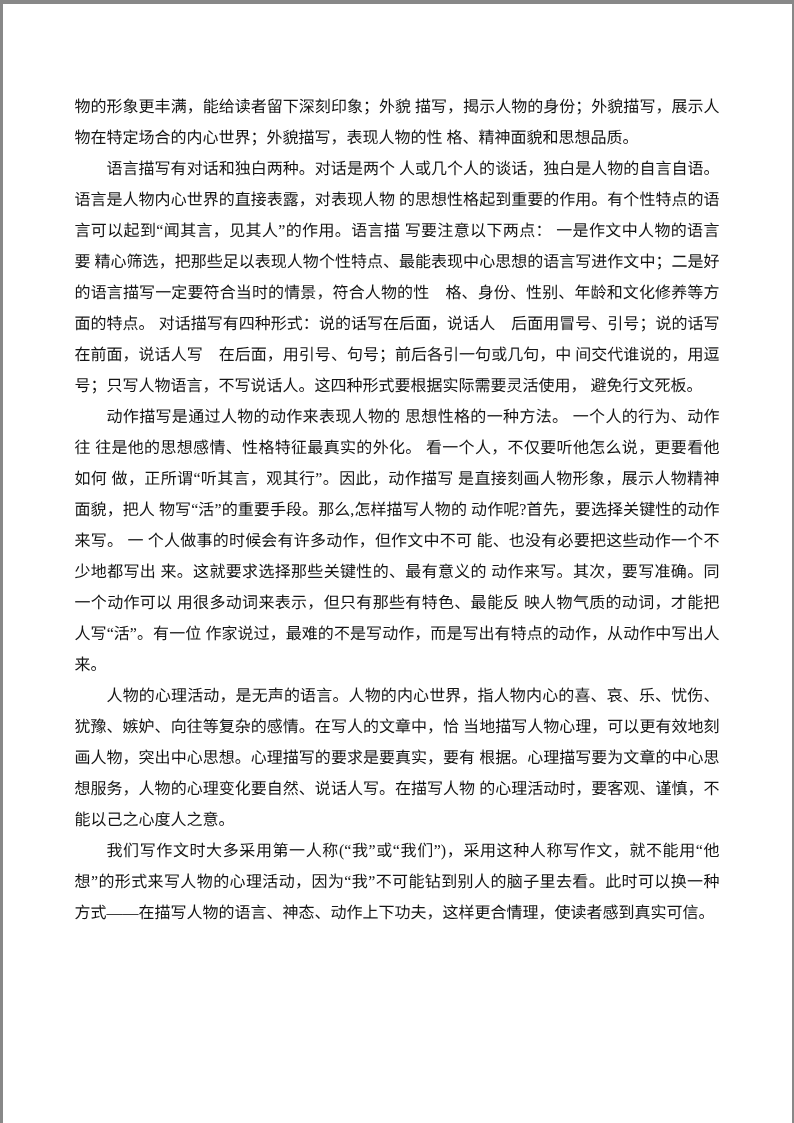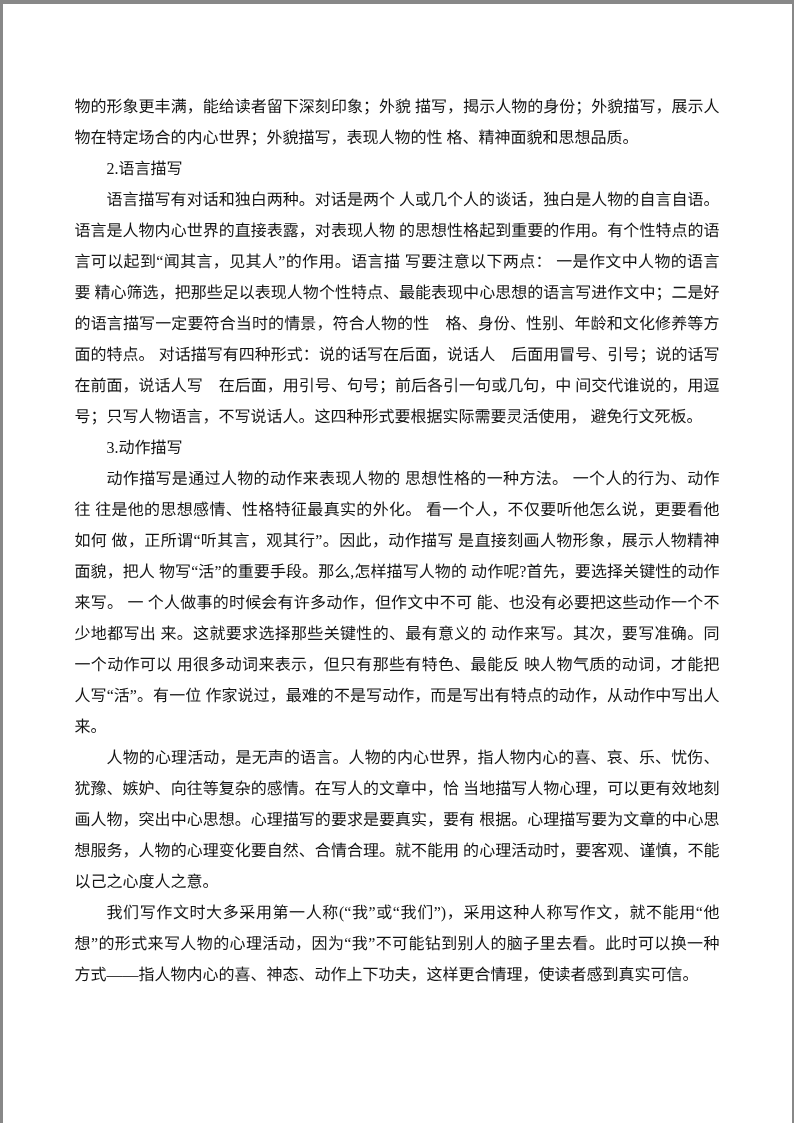"2.语言描写" p.para { html: <p>2.语言描写</p> -> none }
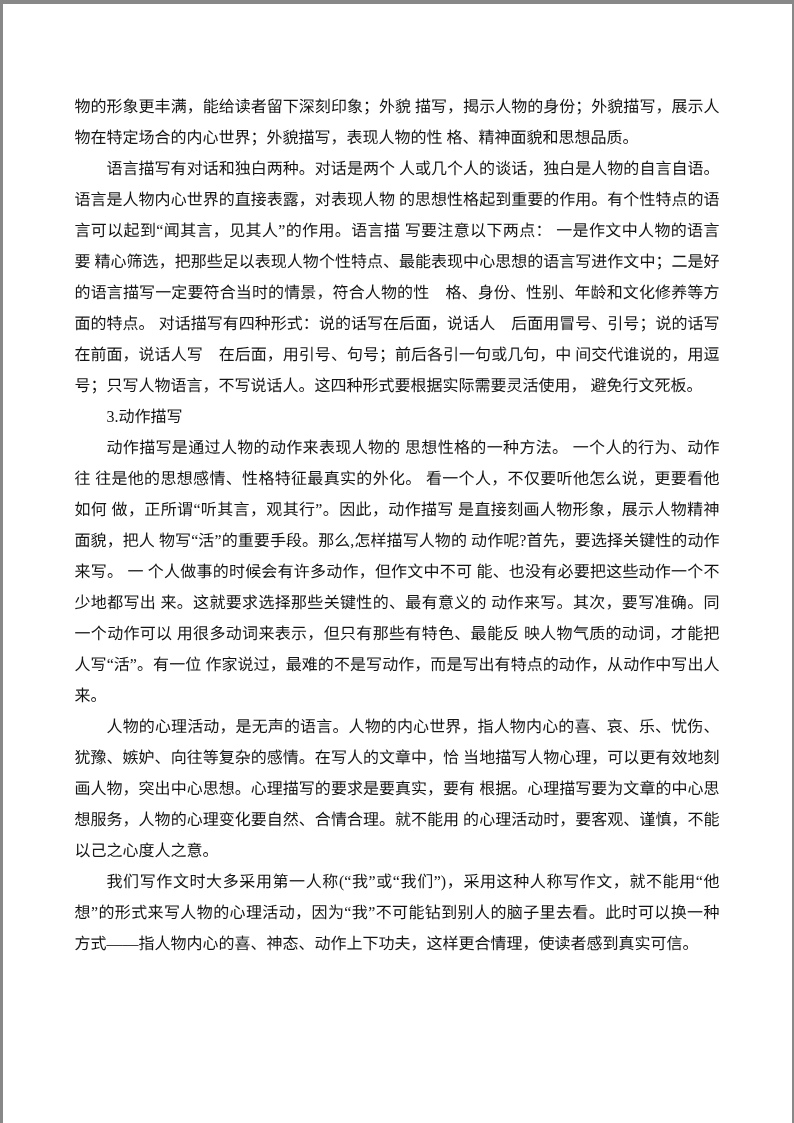"3.动作描写" p.para { html: <p>3.动作描写</p> -> none }
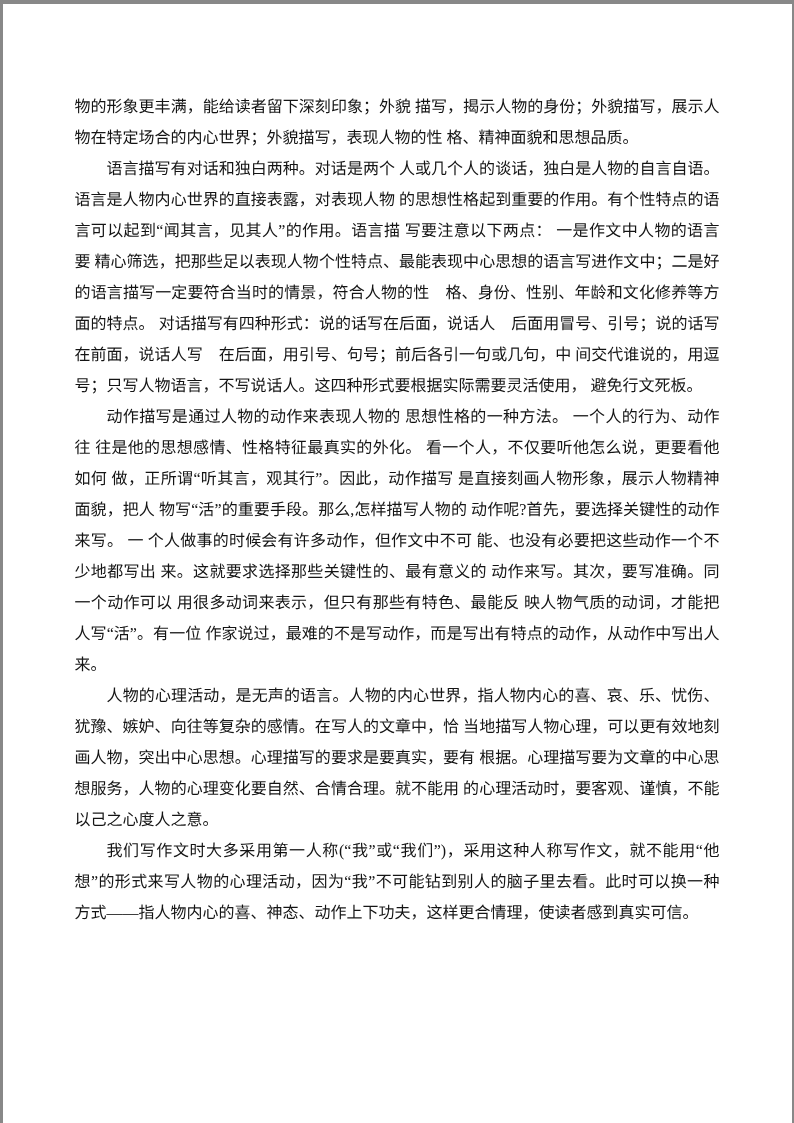"人物的心理活动，是无声的语言。人物的内心世界，指人物内心的喜、哀、乐、忧伤、犹豫" p.para { text: 合情合理。就不能用 -> 说话人写。在描写人物 }
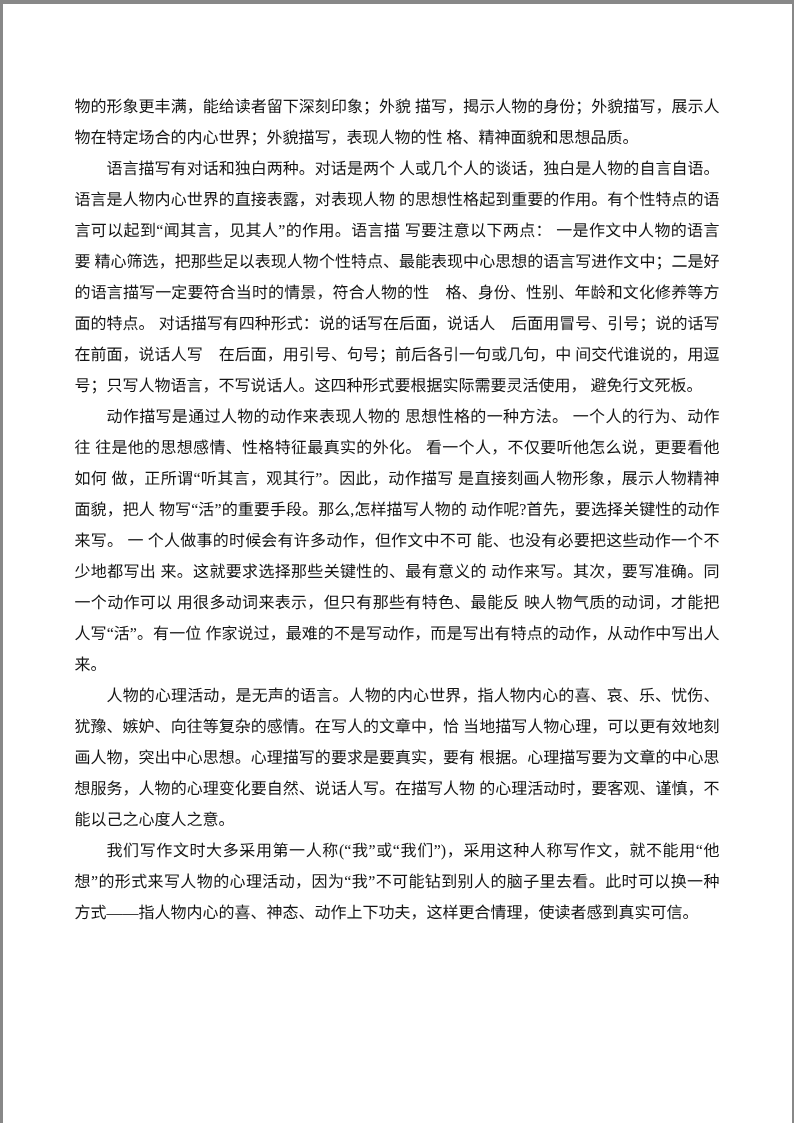"我们写作文时大多采用第一人称(“我”或“我们”)，采用这种人称写作文，就不能用“" p.para { text: 指人物内心的喜 -> 在描写人物的语言 }
